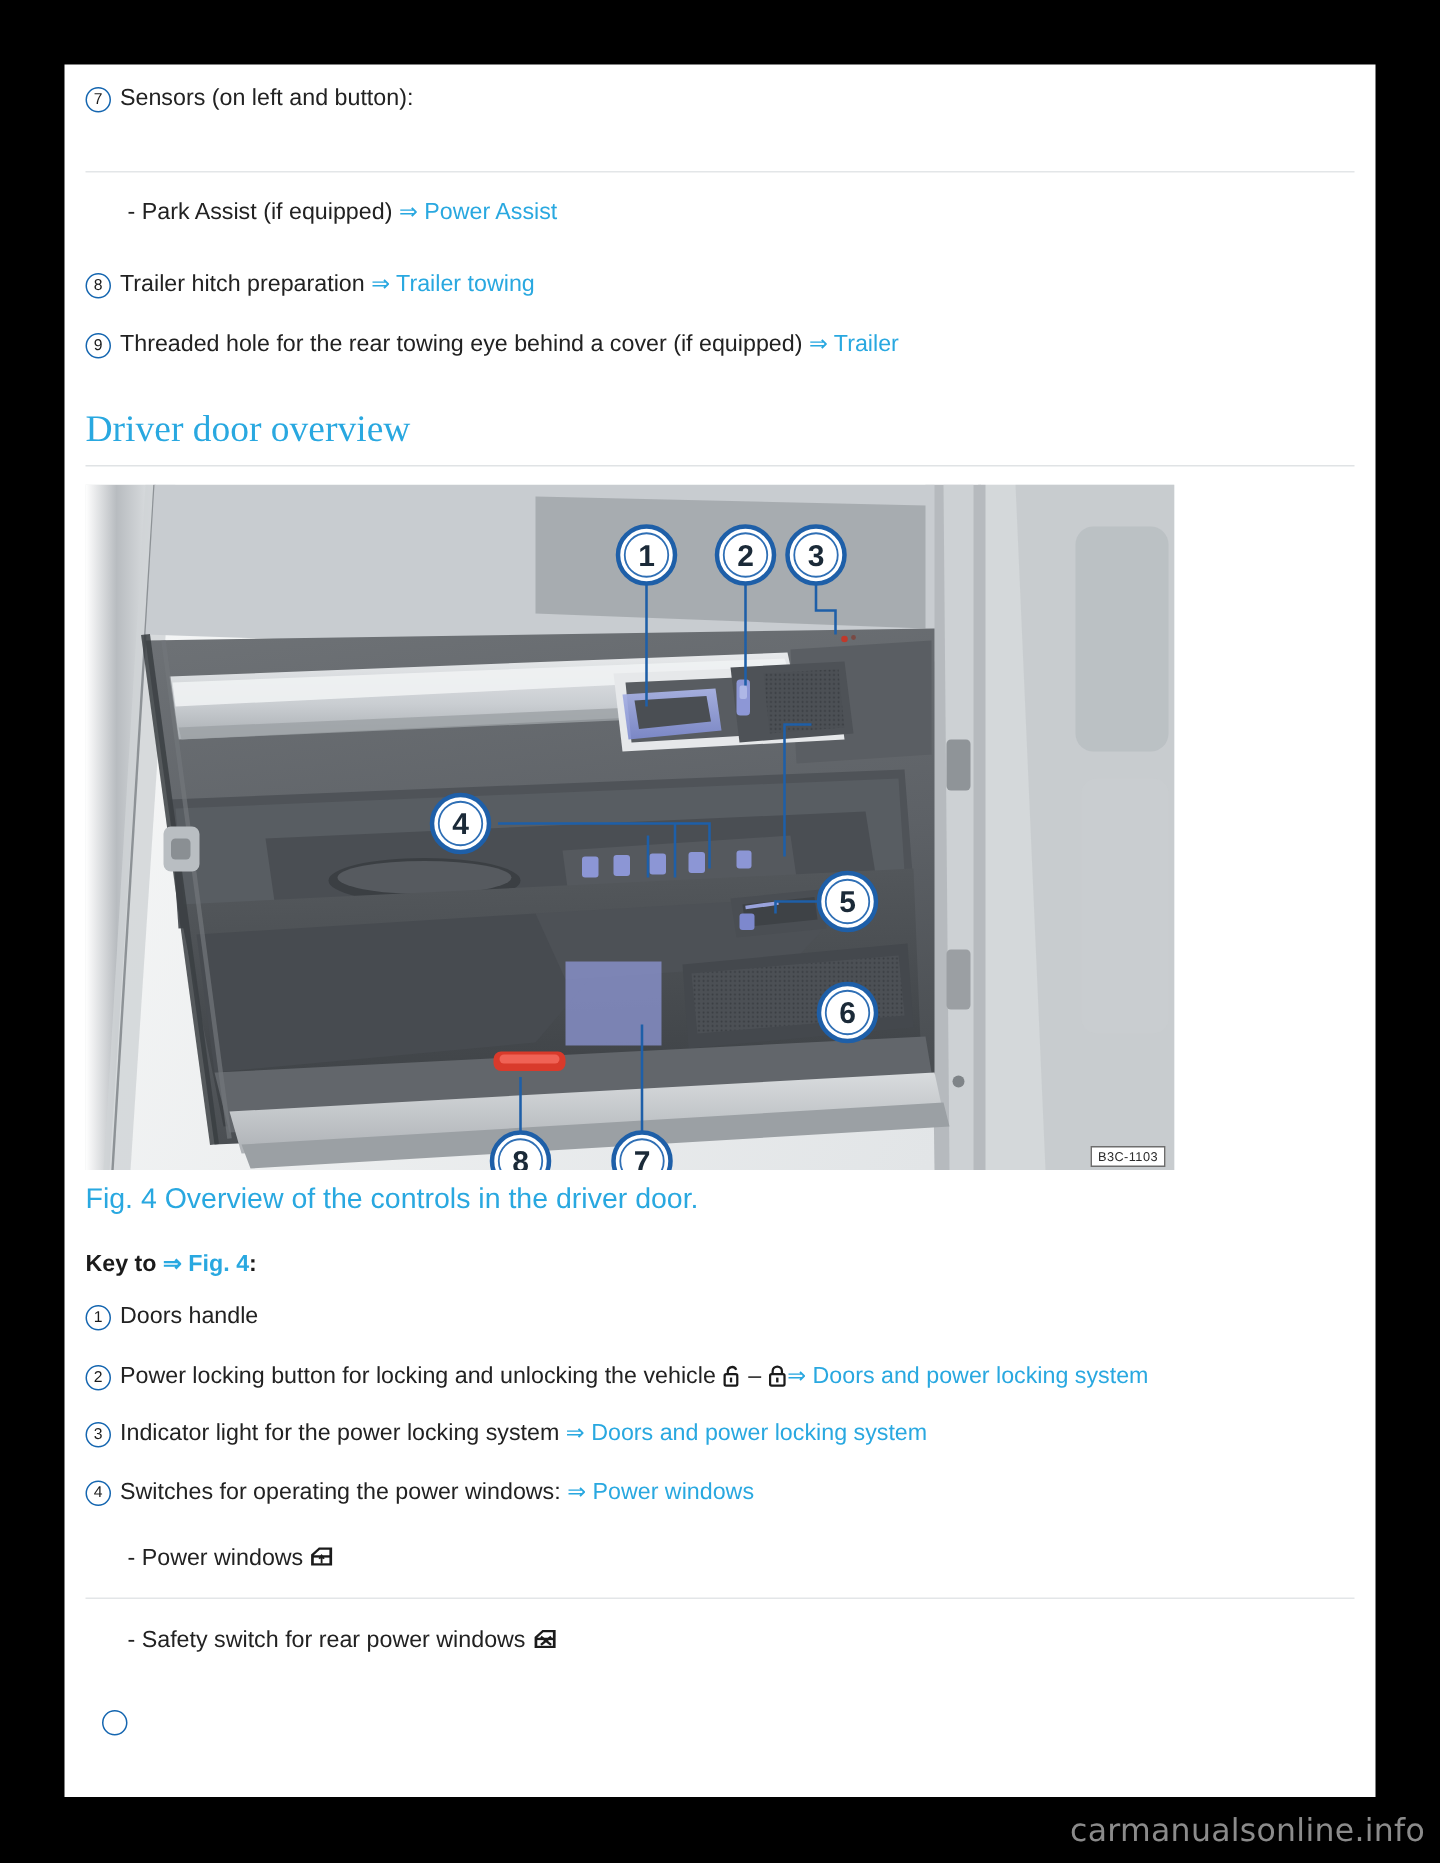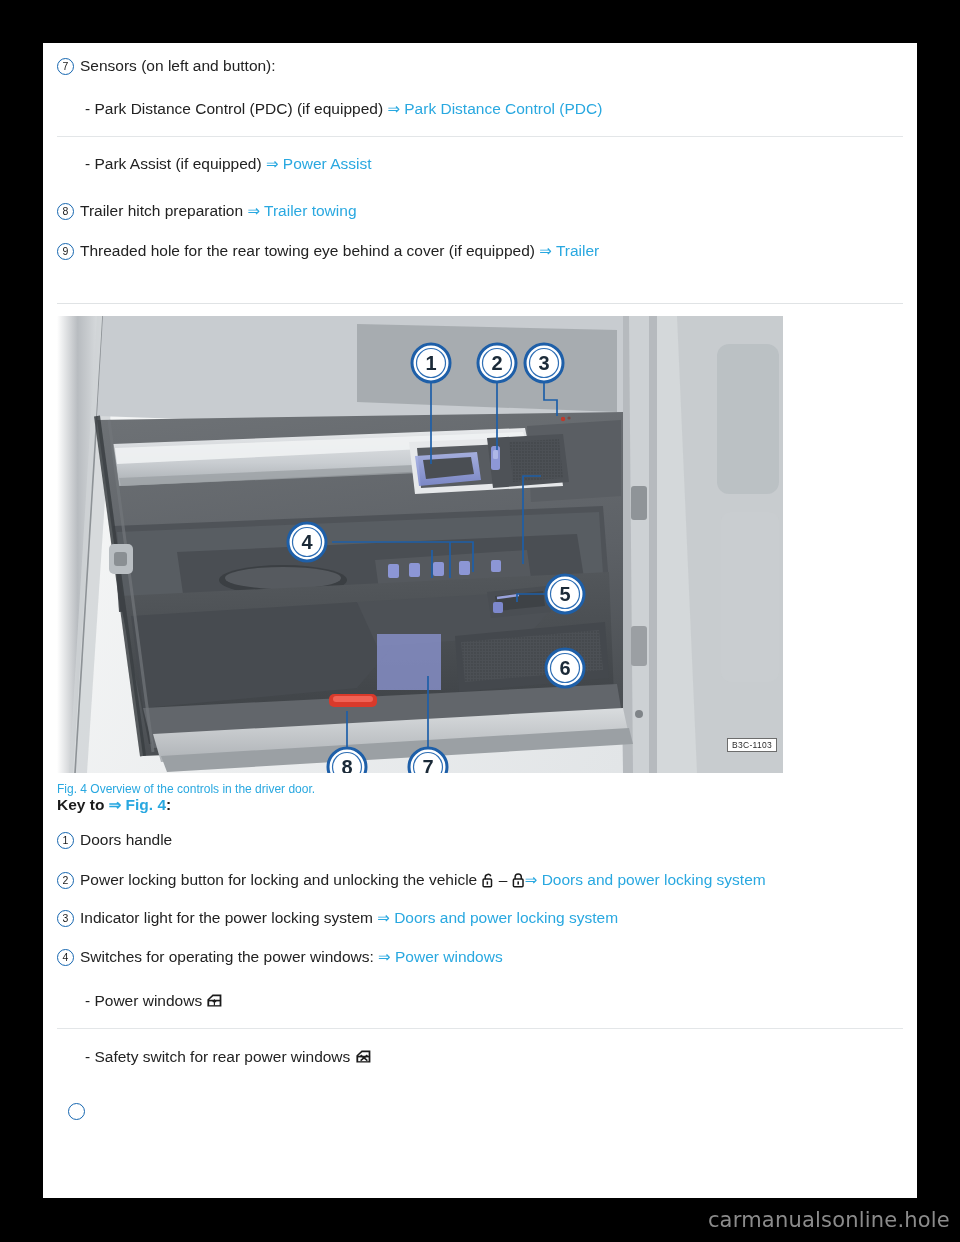"- Park Distance Control (PDC)" div.subrow { html: <div> <span>- Park Distance Control (PDC) (if equipped)</span> <span>⇒</span> <span>Park Distance Control (PDC)</span> </div> -> none }
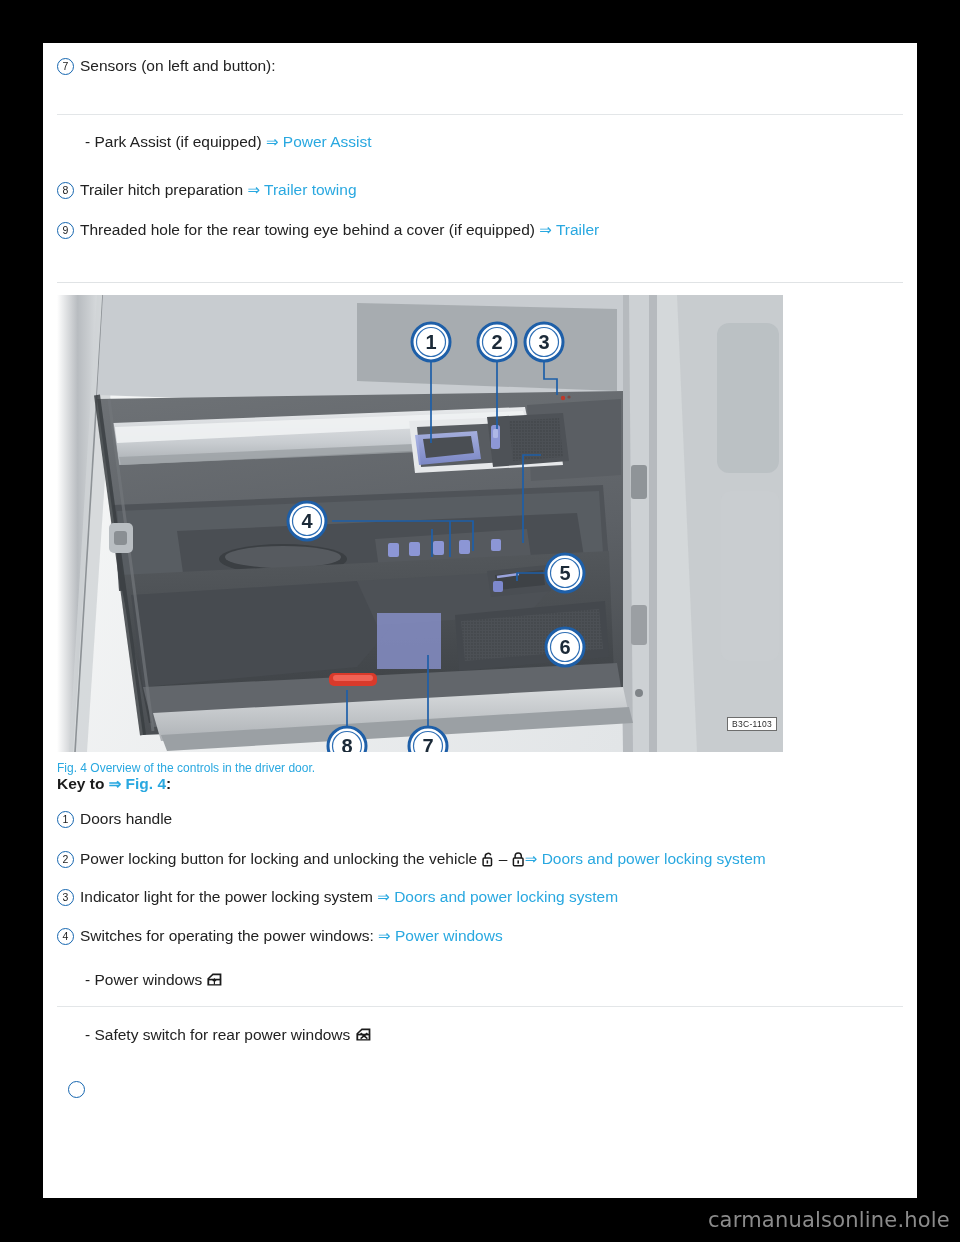"Driver door overview" div.heading { html: none -> <div>Driver door overview</div> }
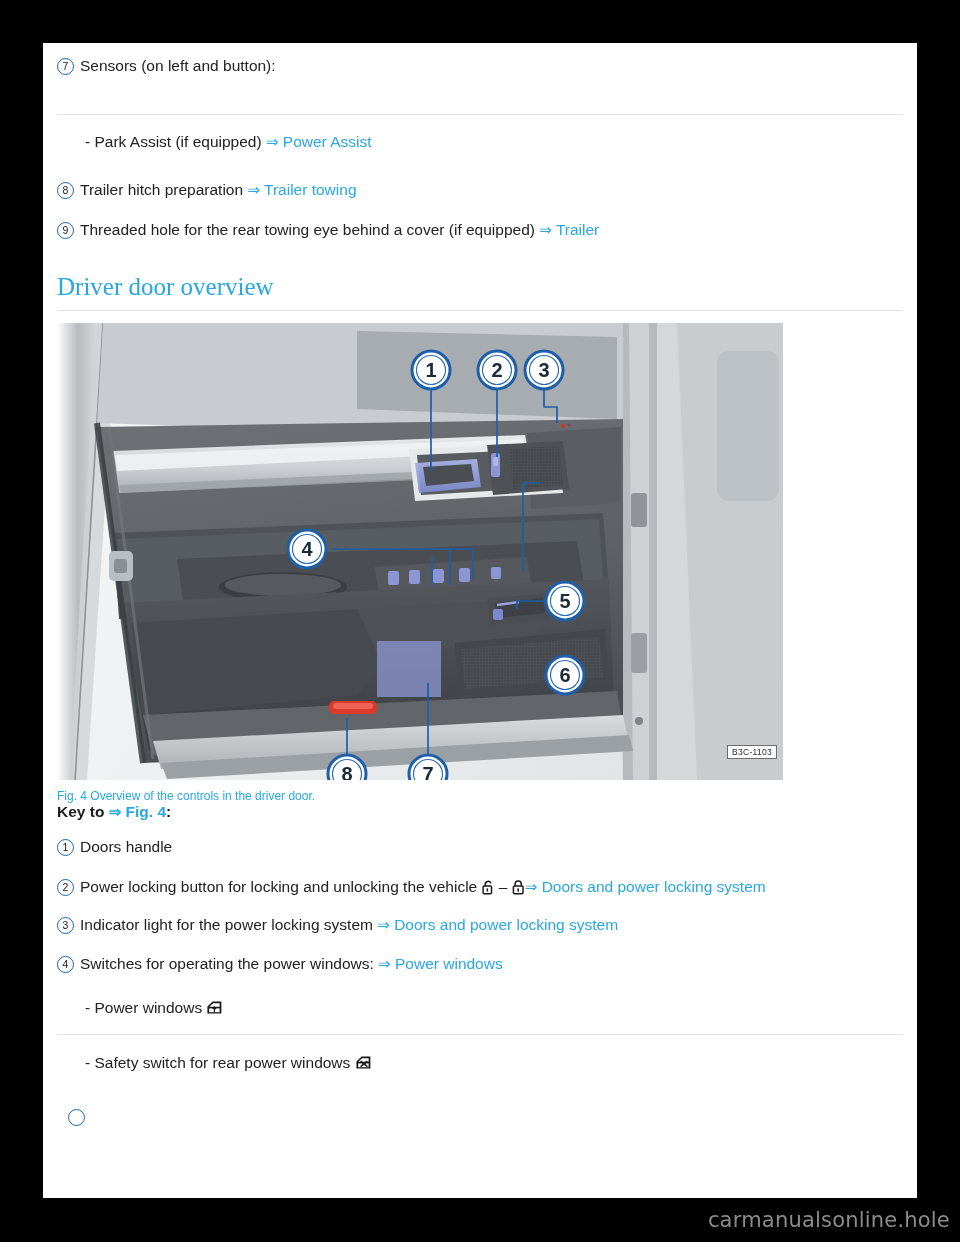"B3C-1103" div { bottom: 21px -> 2px }
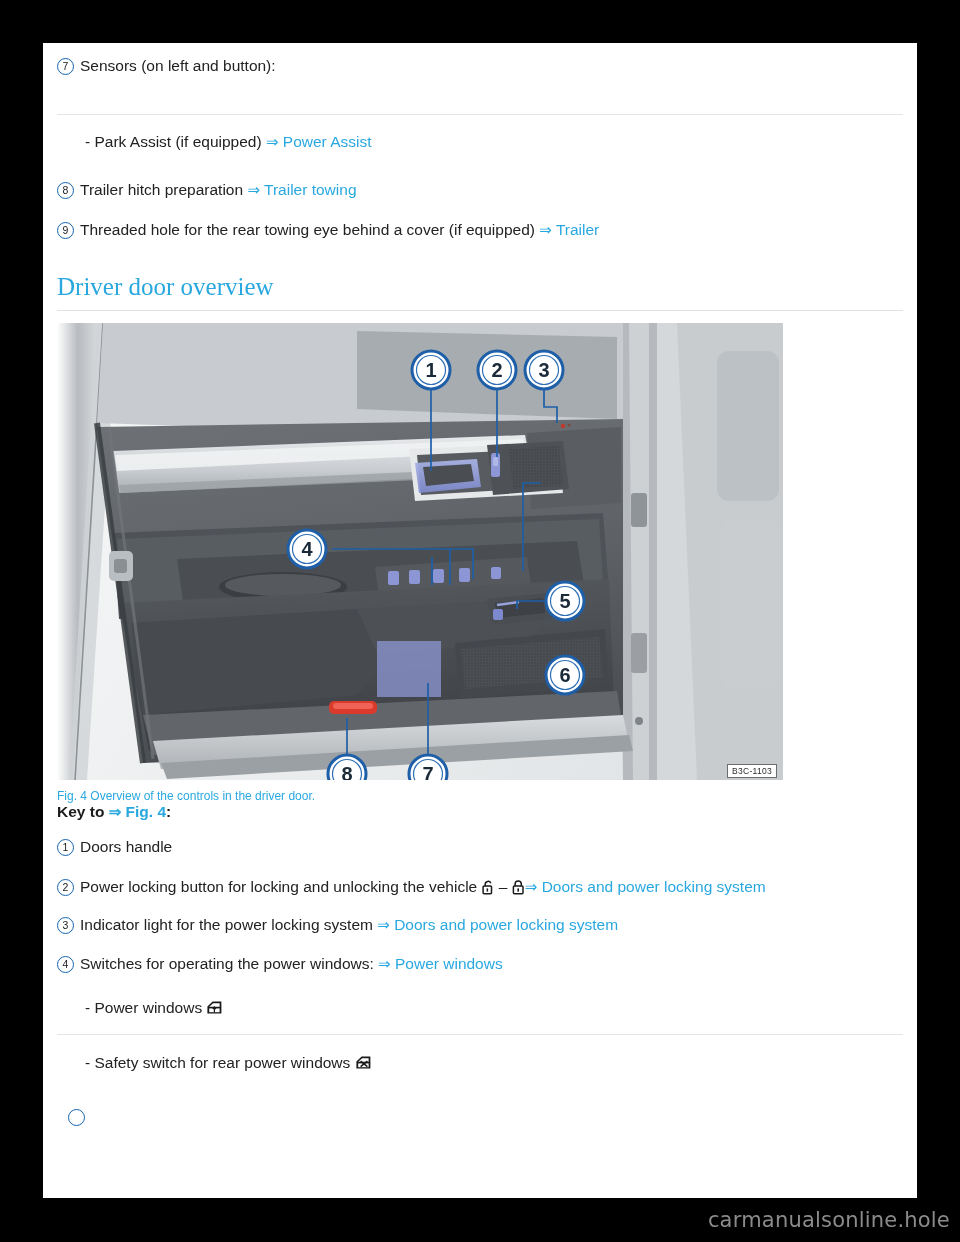"Fig. 4 Overview of the" .figcap { font-size: 12px -> 19px }
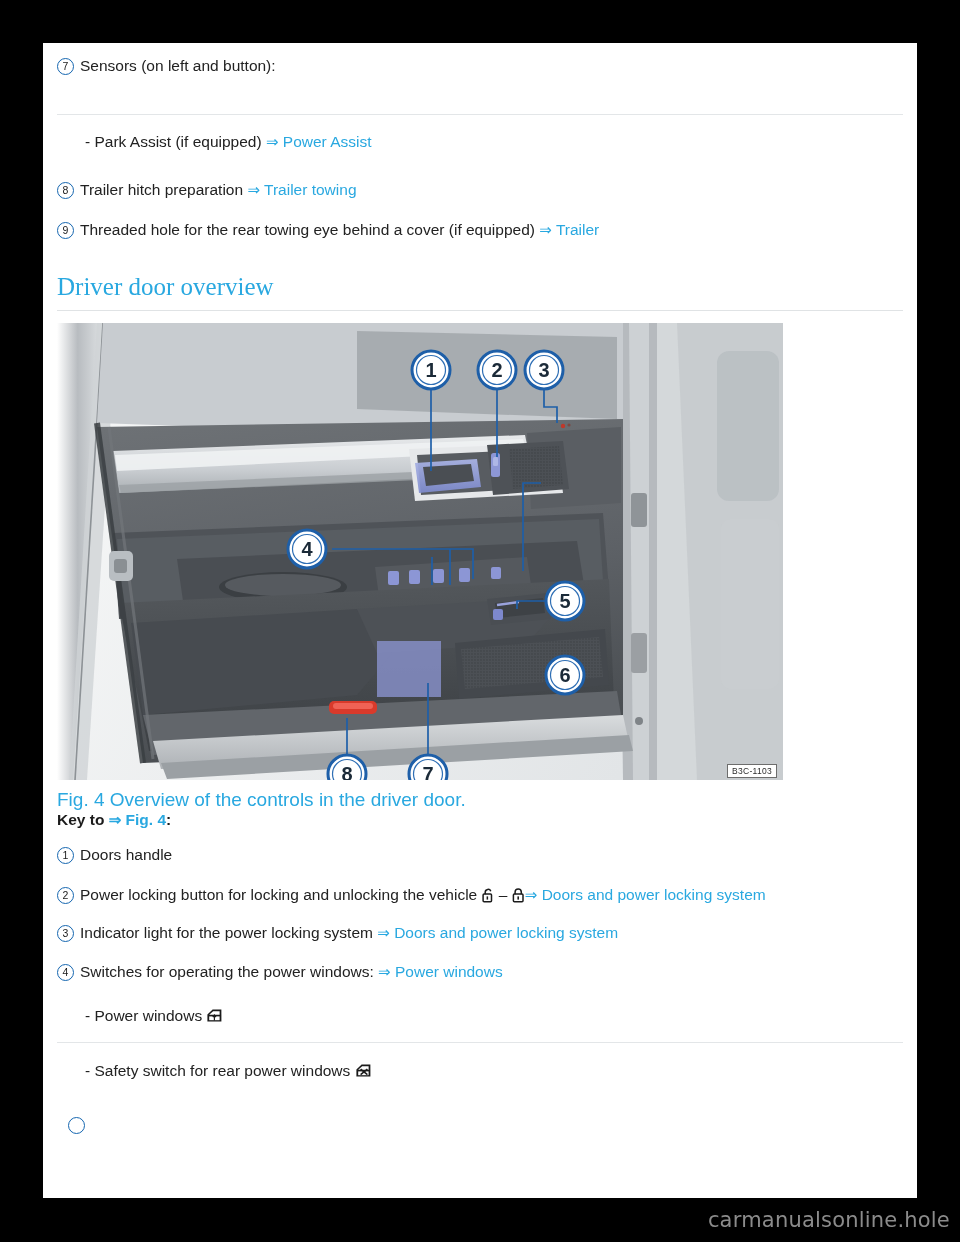"Key to ⇒ Fig. 4:" .keyto { margin-top: none -> 22px }
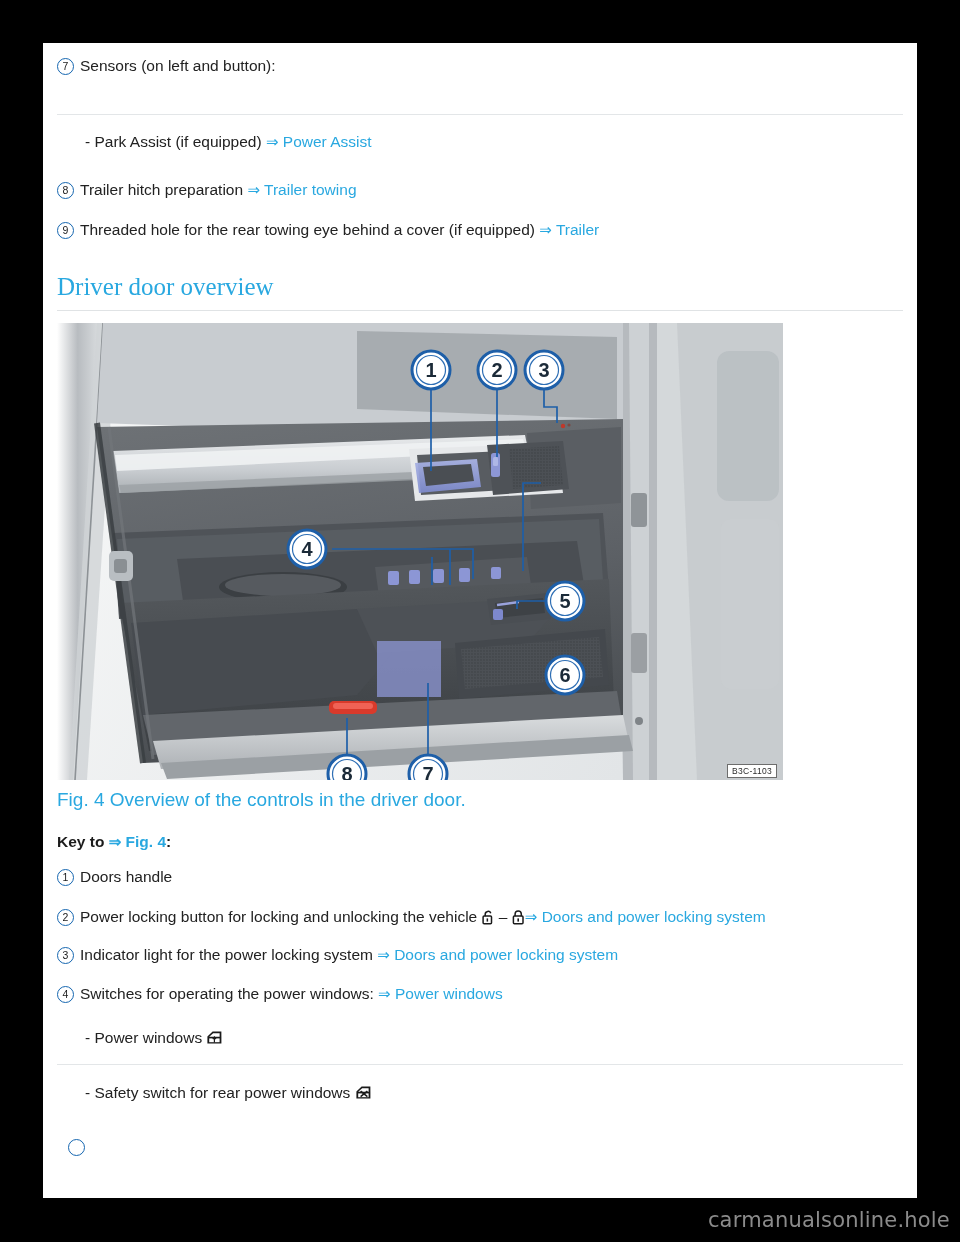"carmanualsonline.hole" div { text: carmanualsonline.hole -> carmanualsonline.info }
